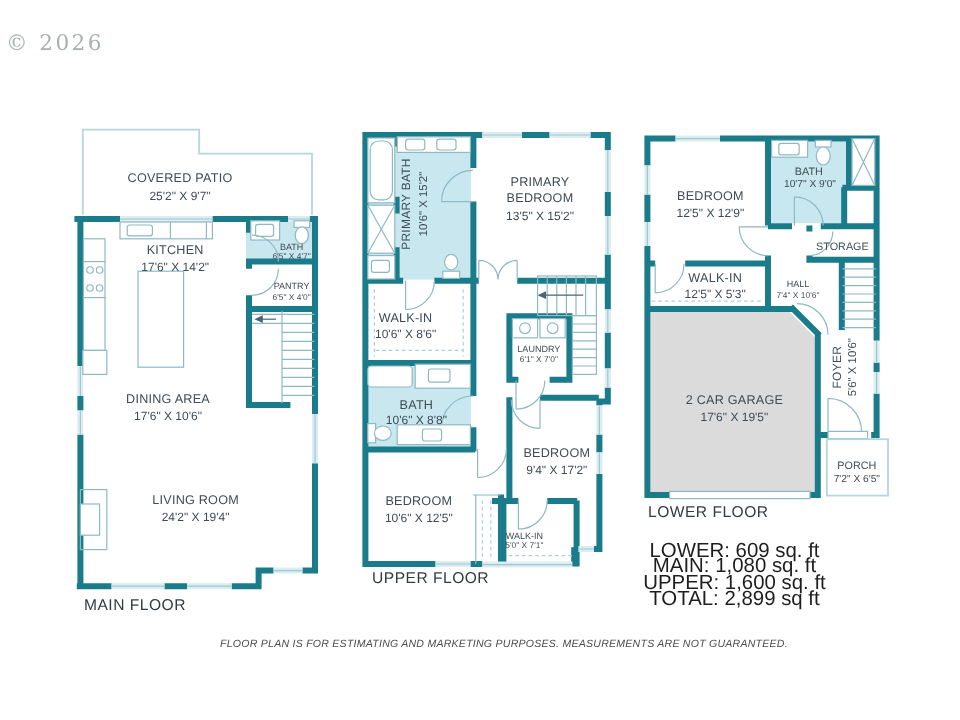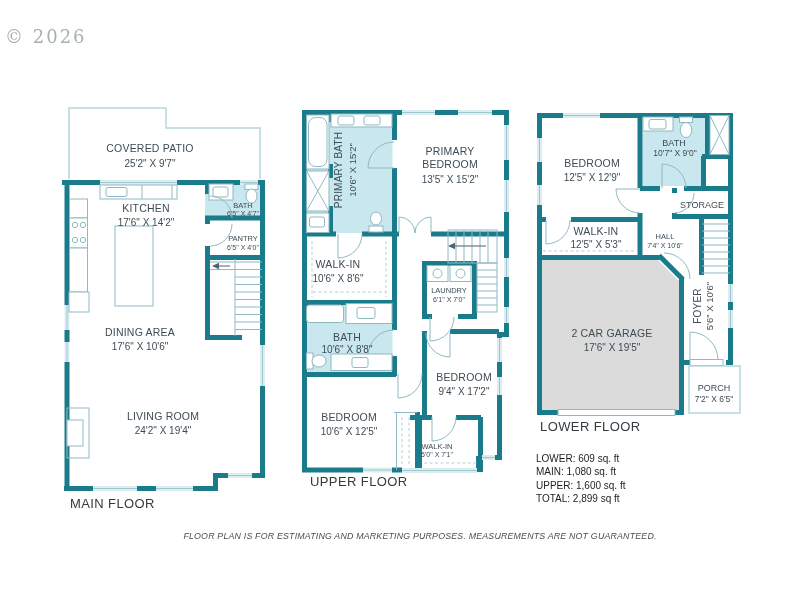"LOWER: 609 sq. ft" .areas { font-size: 10px -> 17px; text-align: none -> center }
